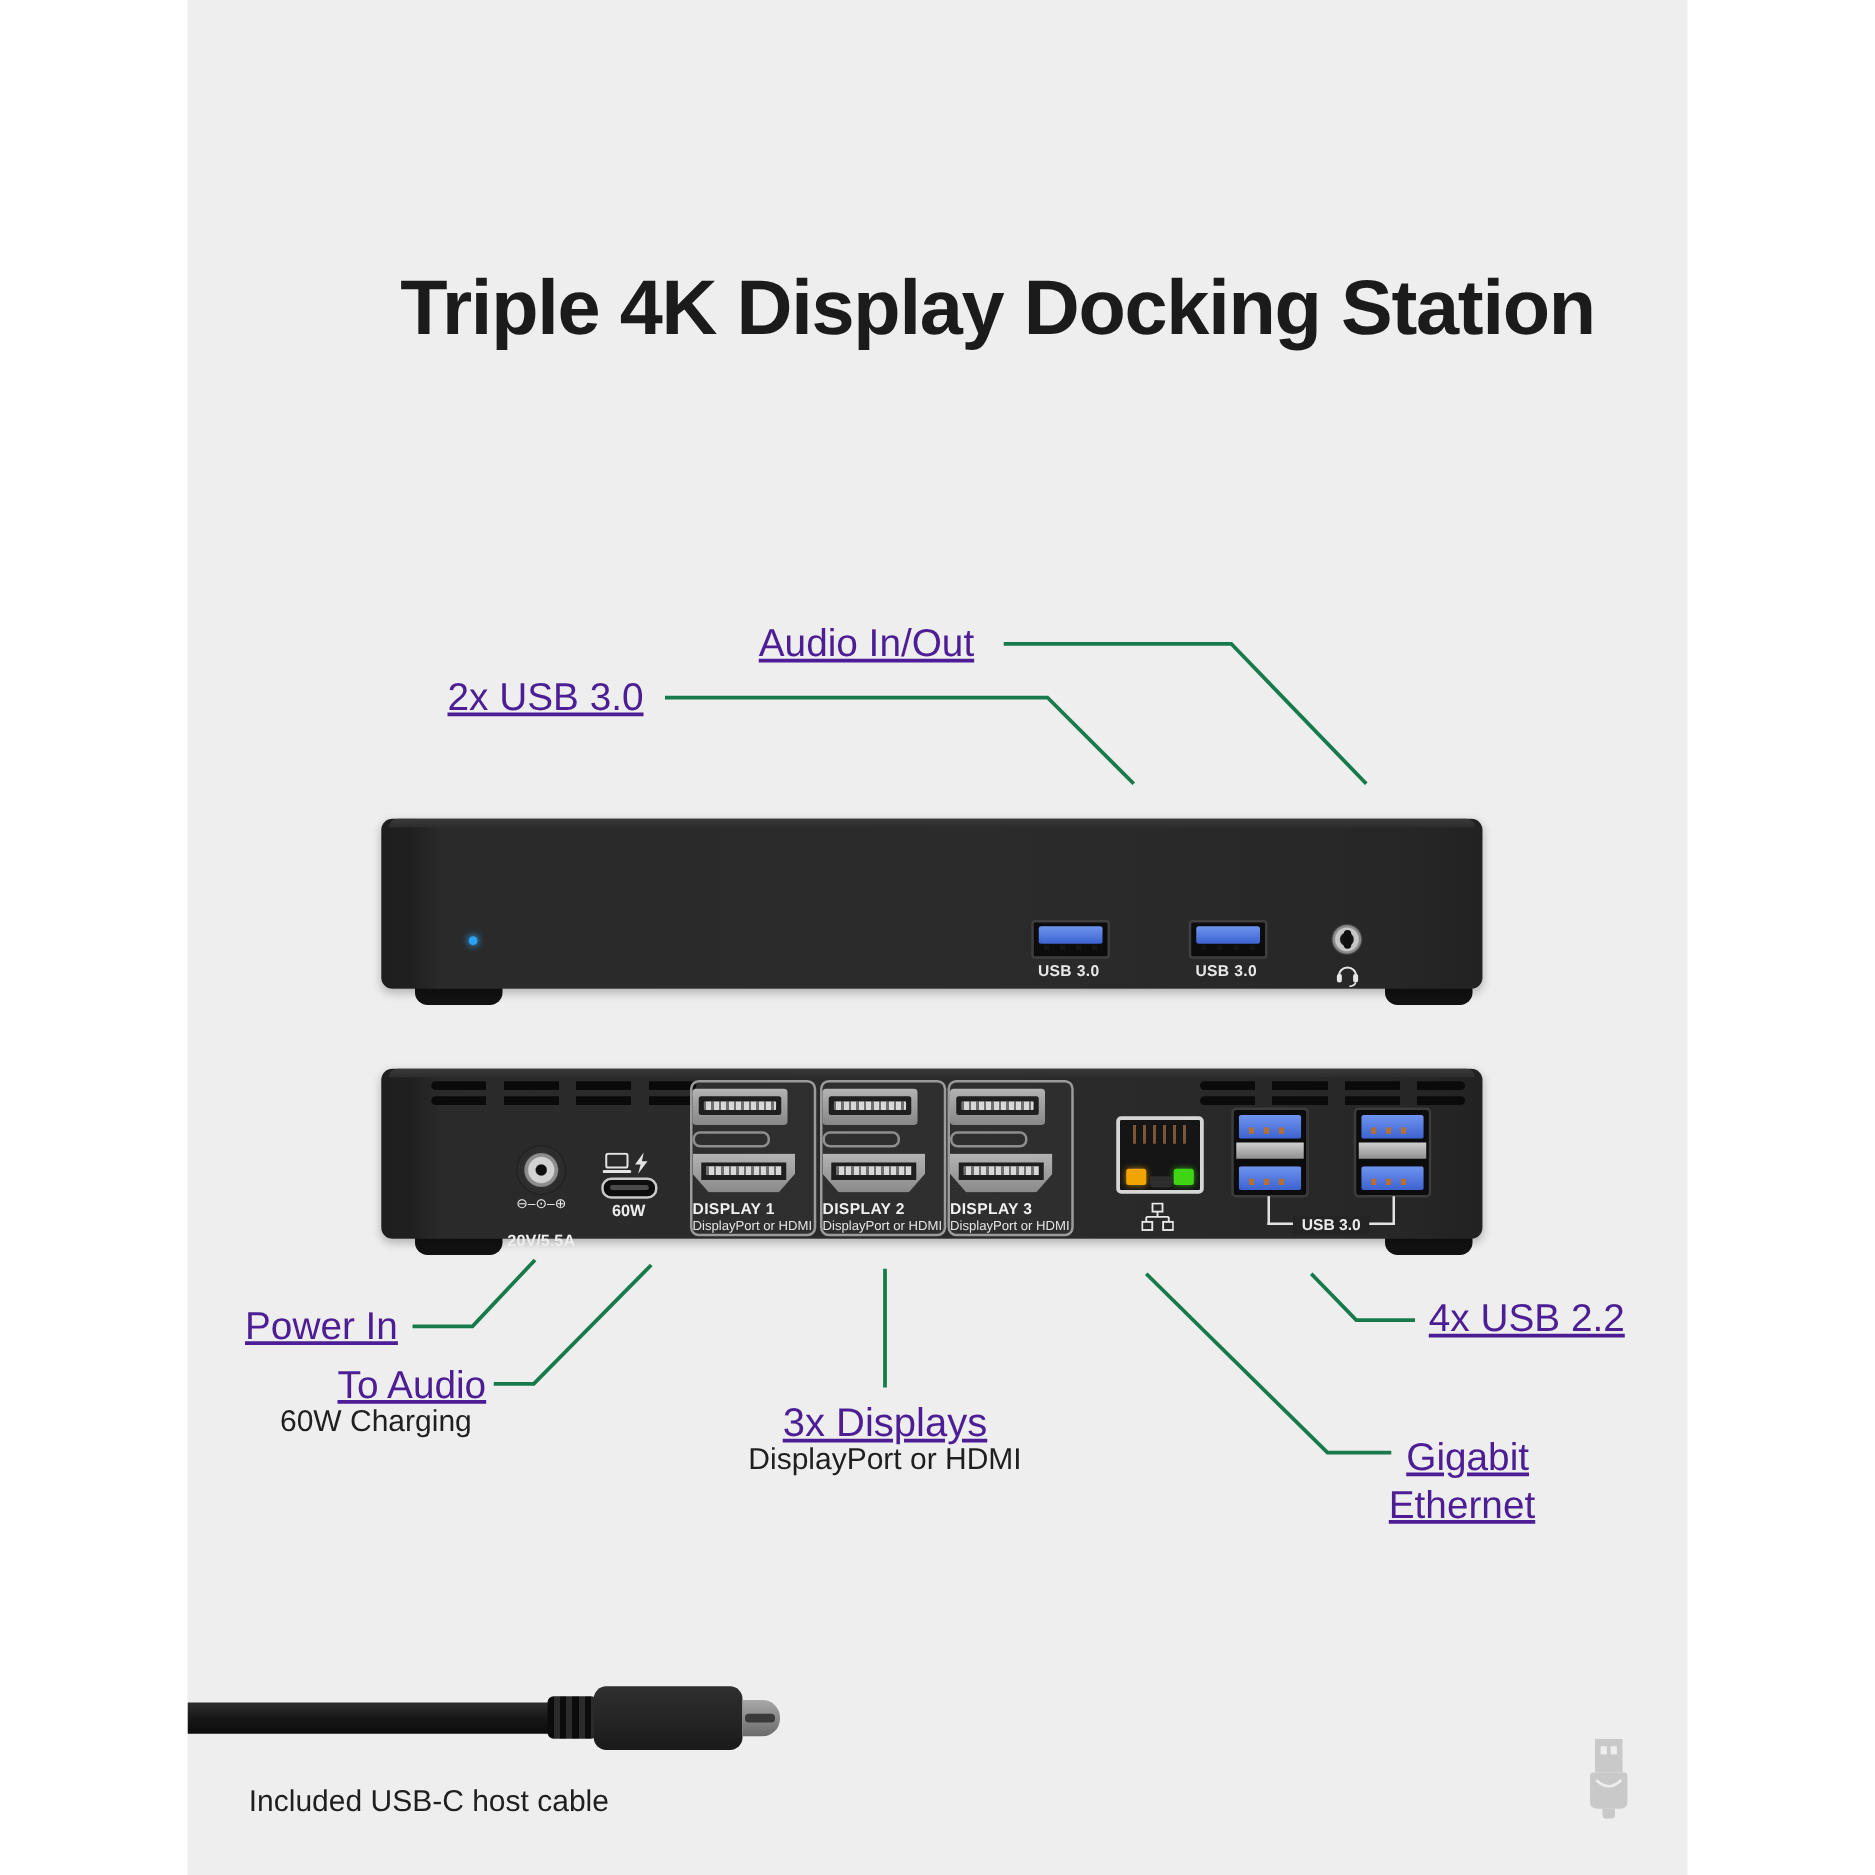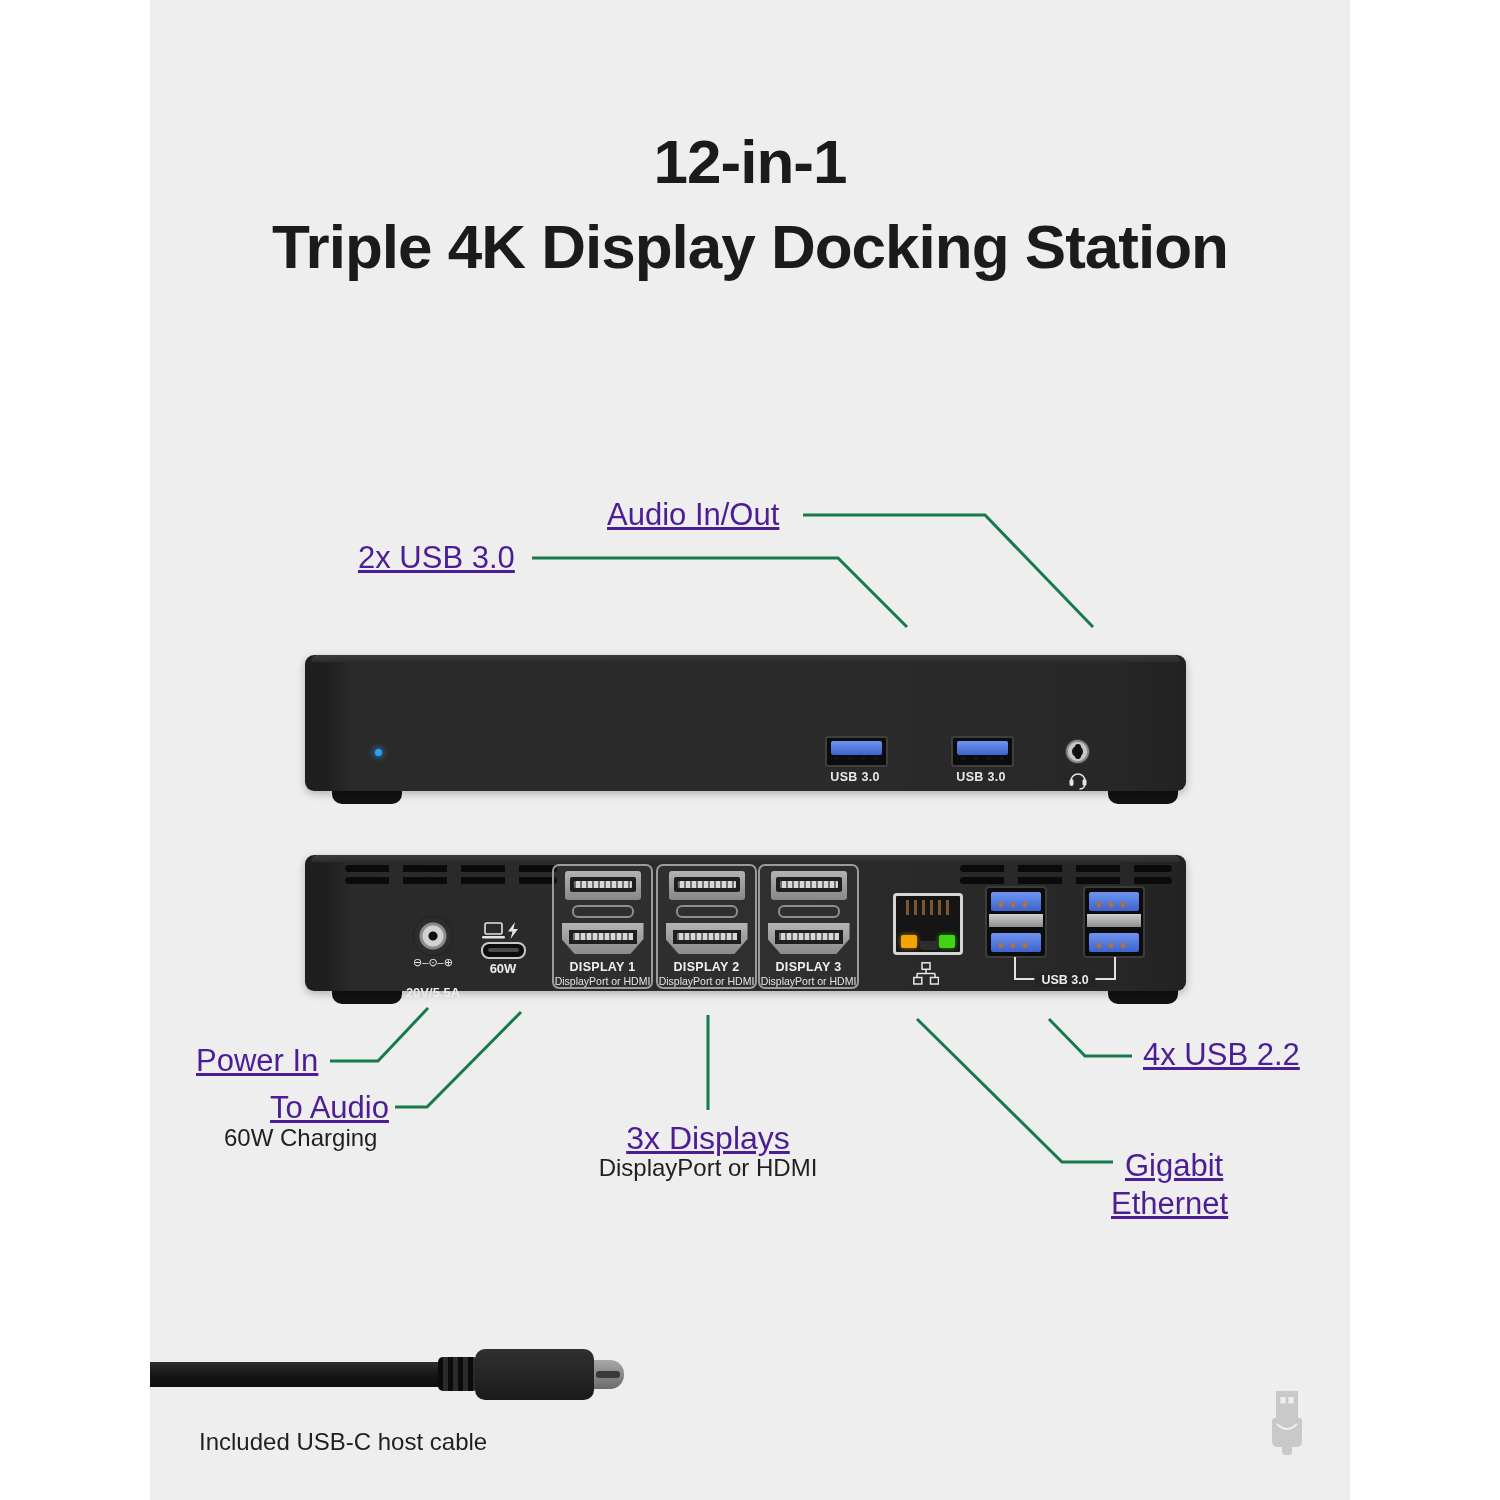"12-in-1" div.abs { html: <div>12-in-1</div> -> none }
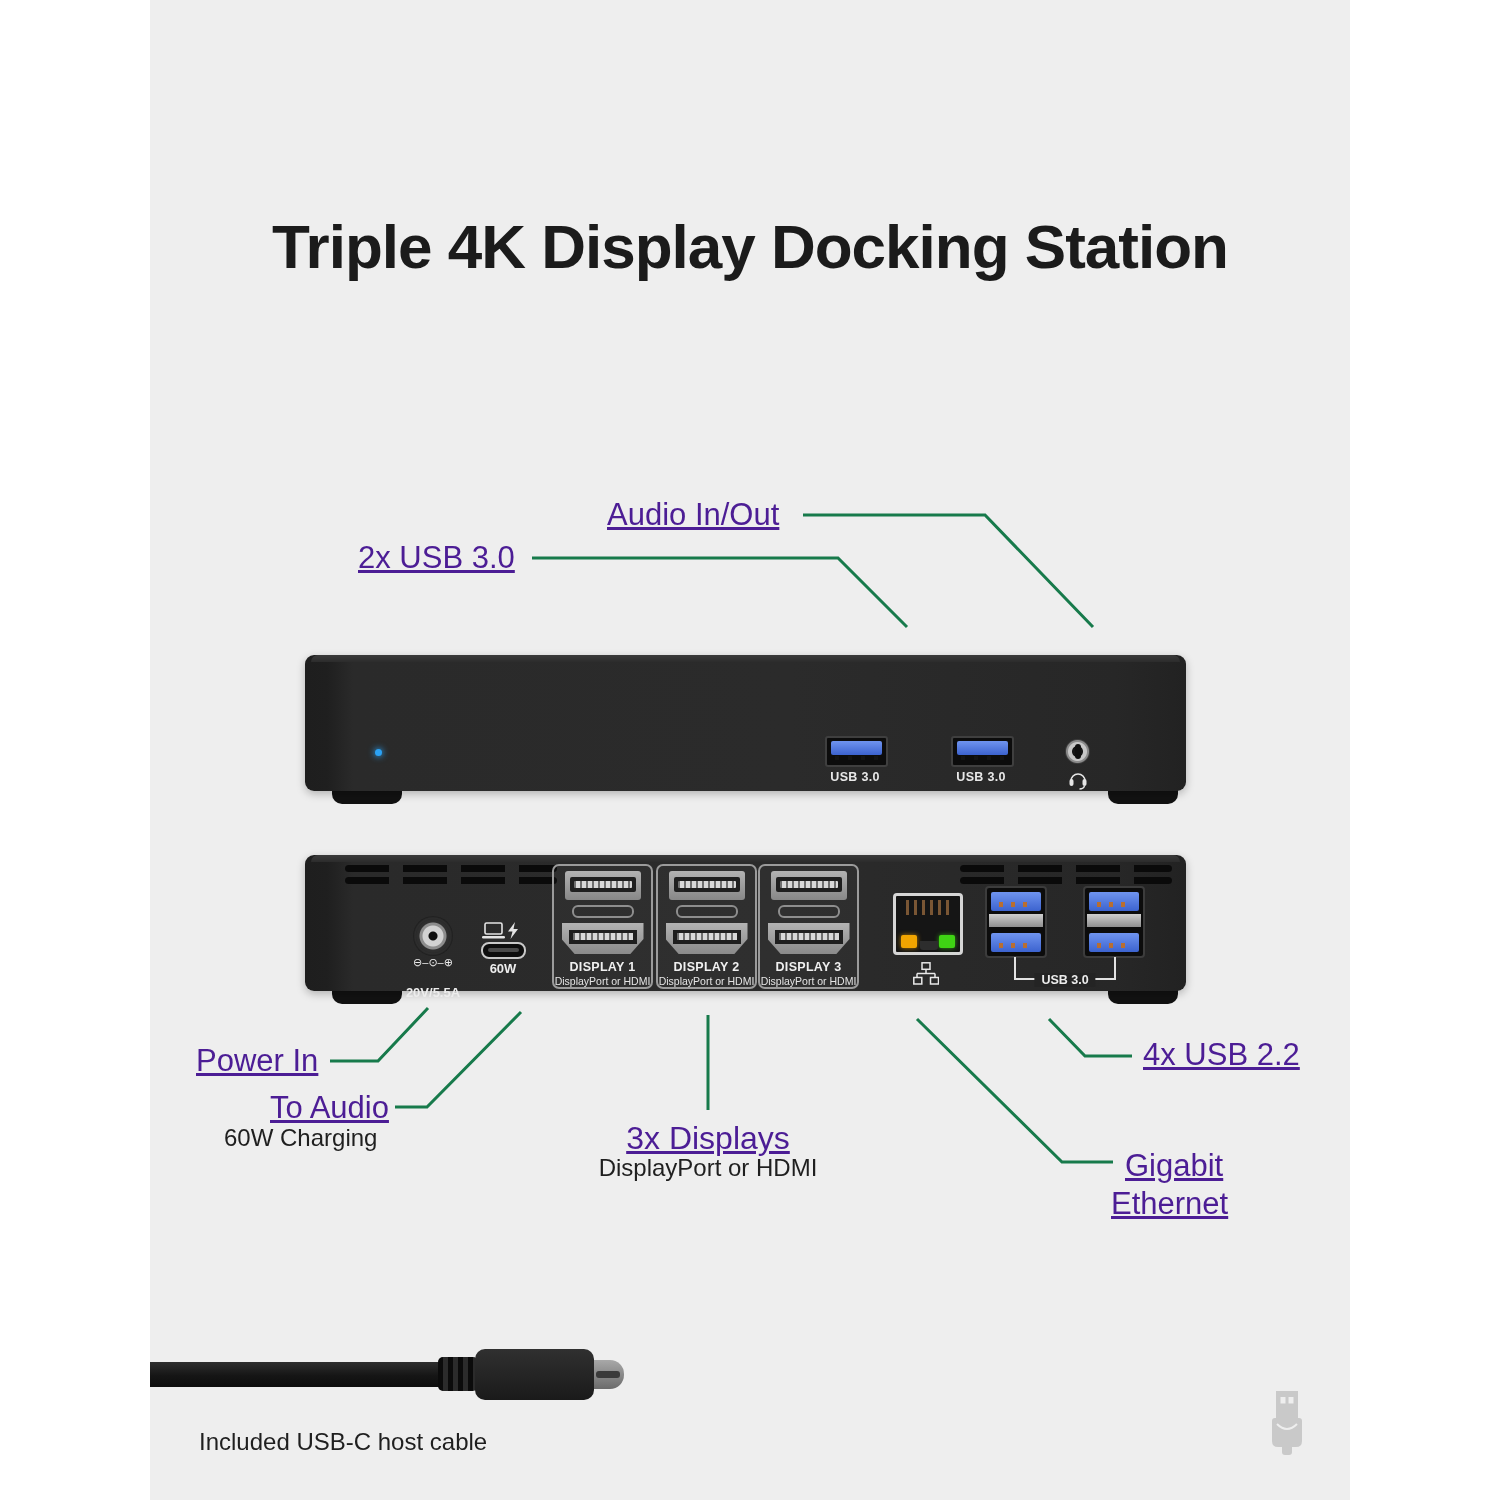"Triple 4K Display Docking Station" div.abs { padding-left: none -> 48px }
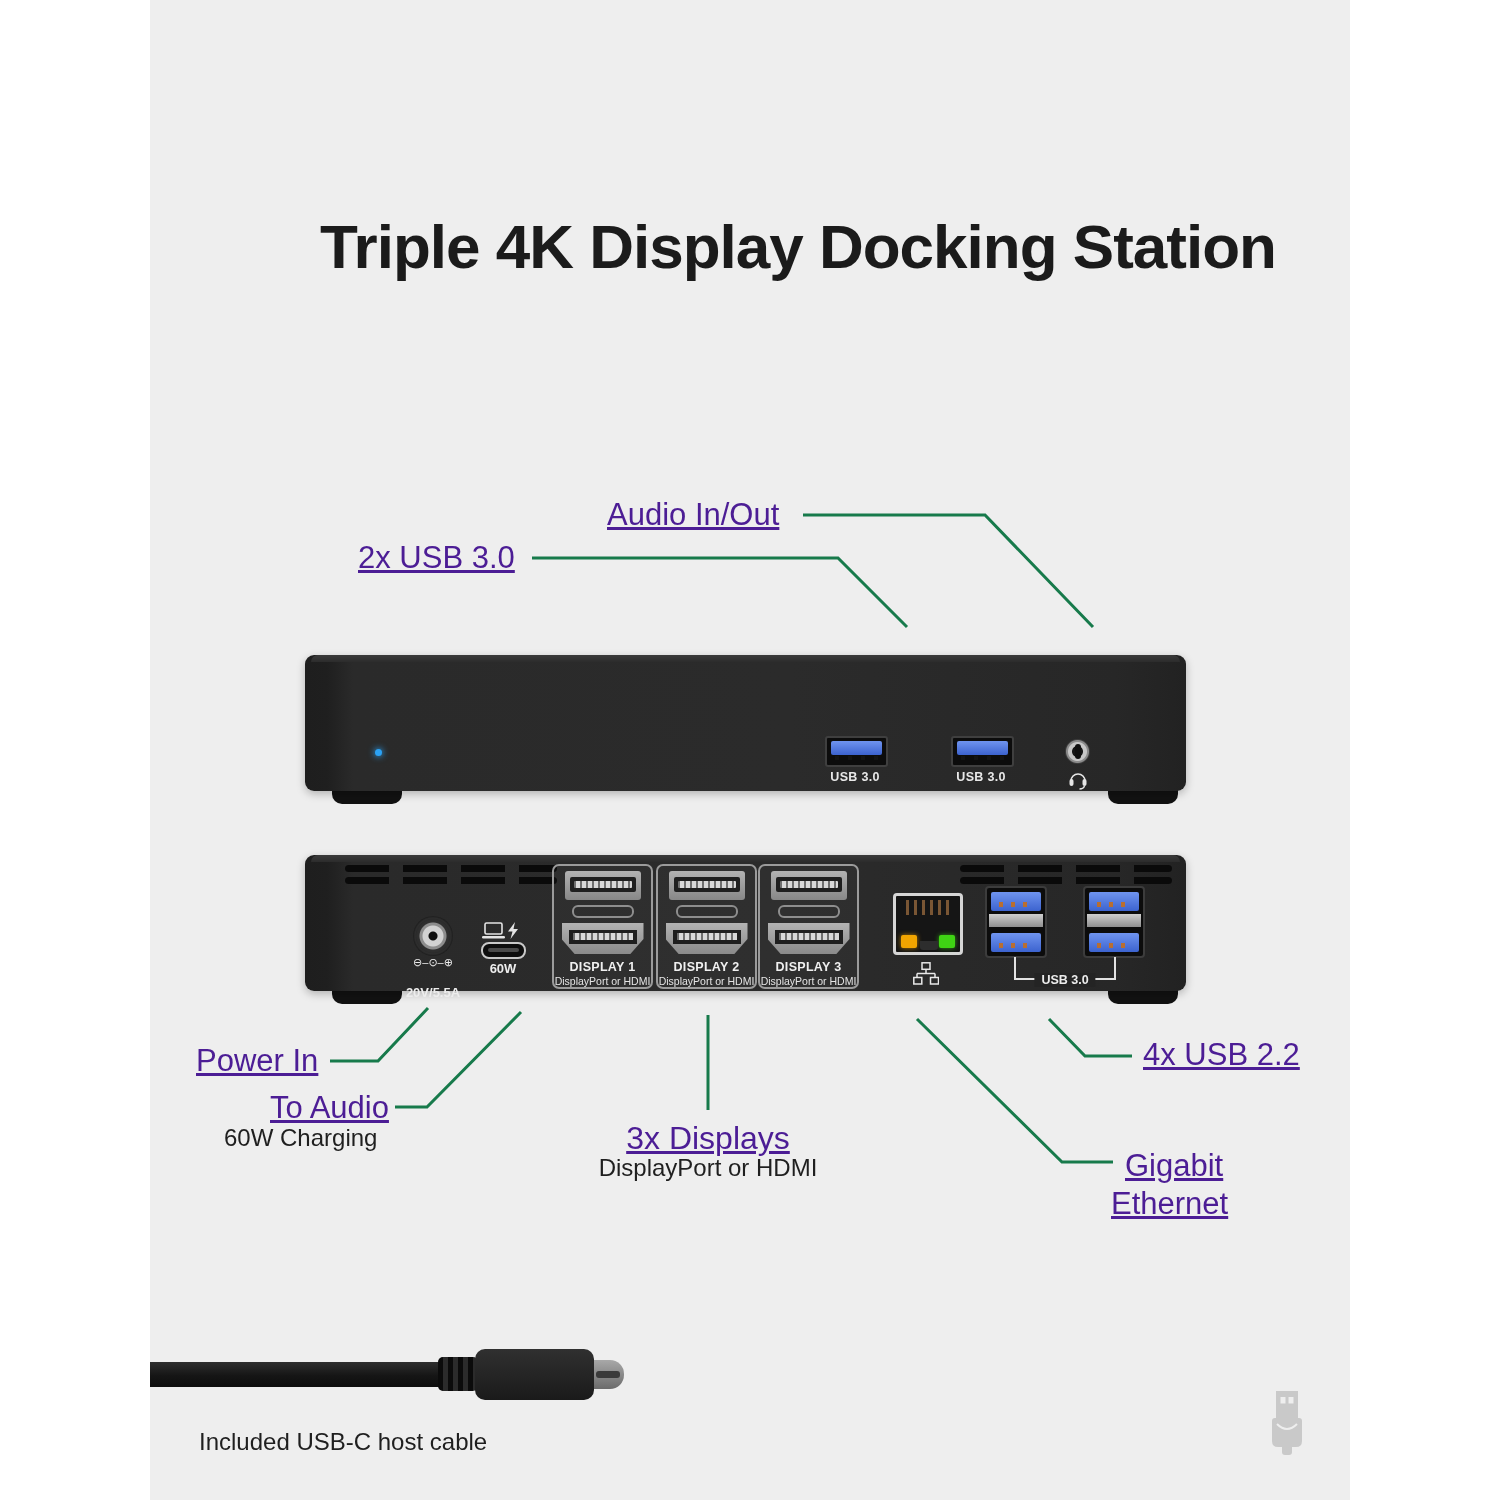"DISPLAY 1" .dgroup { align-items: center -> none }
